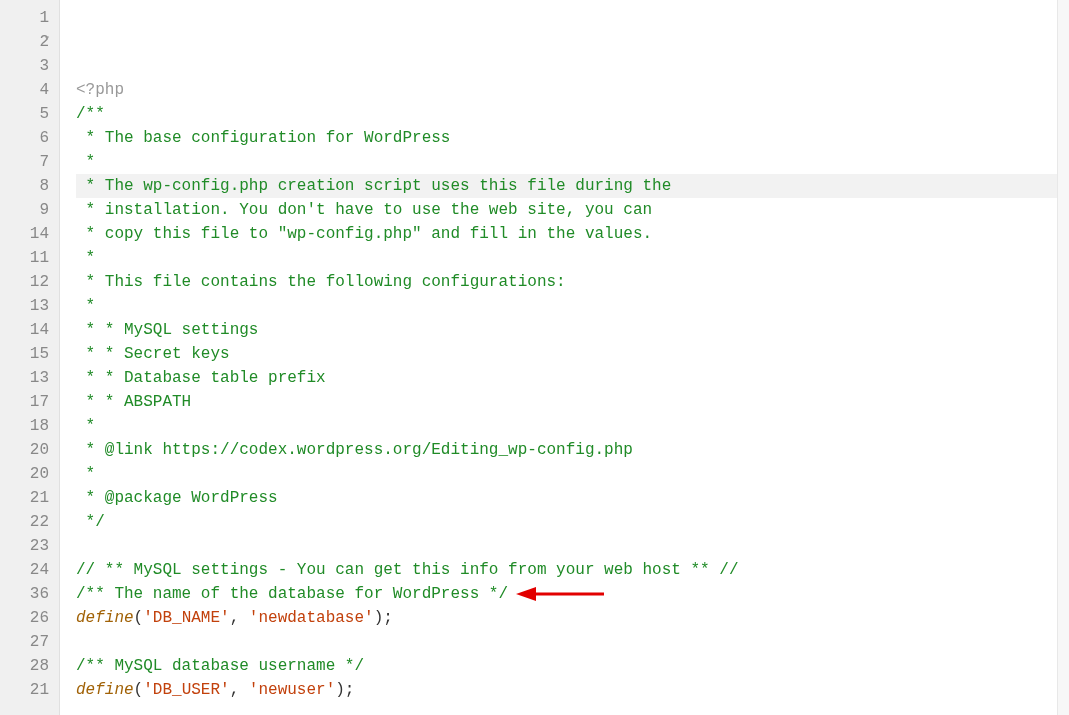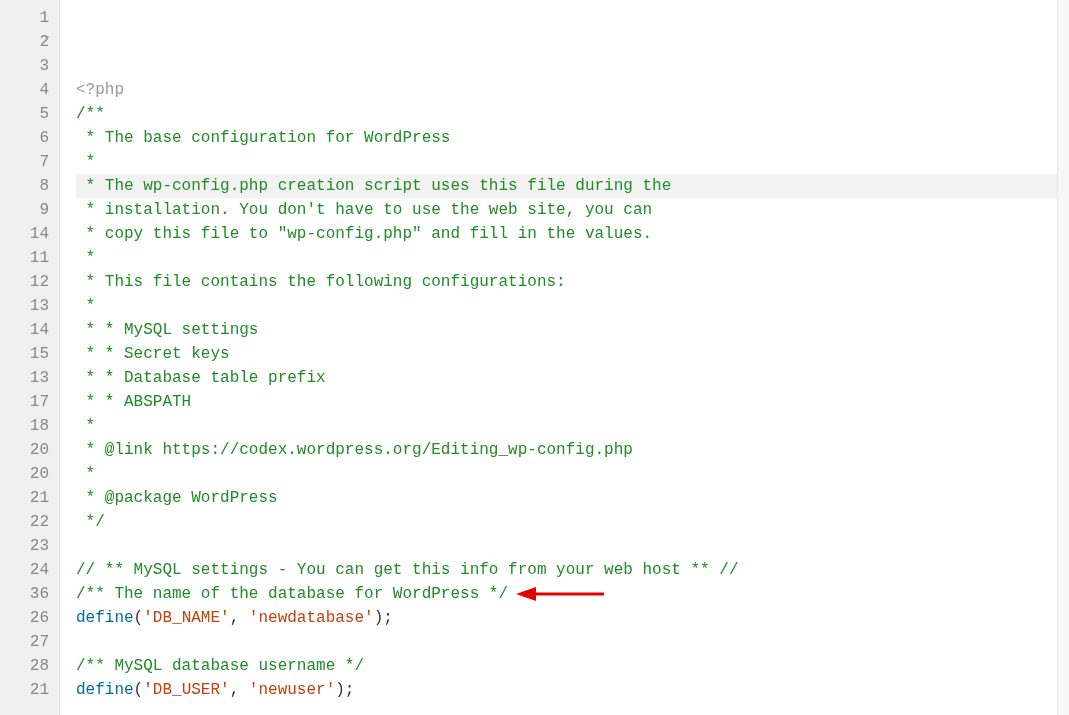"define" .c-kw { color: #0369a1 -> #a16207; font-style: none -> italic }
